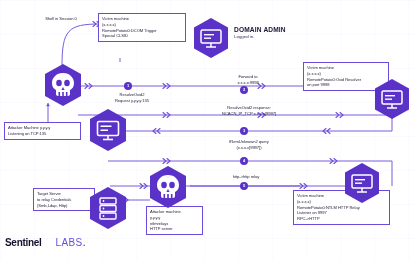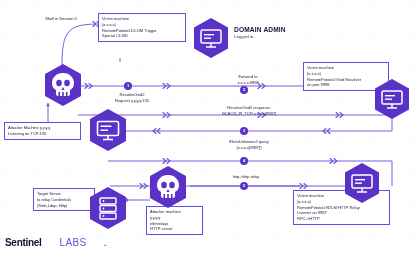"Sentinel" .logo { gap: 17px -> none }
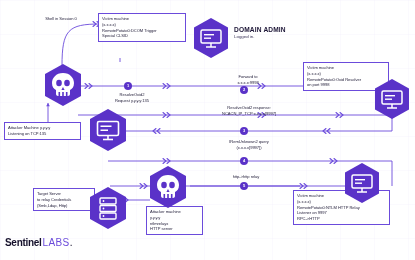"LABS" .logo .s2 { margin-left: 1px -> 14px }
